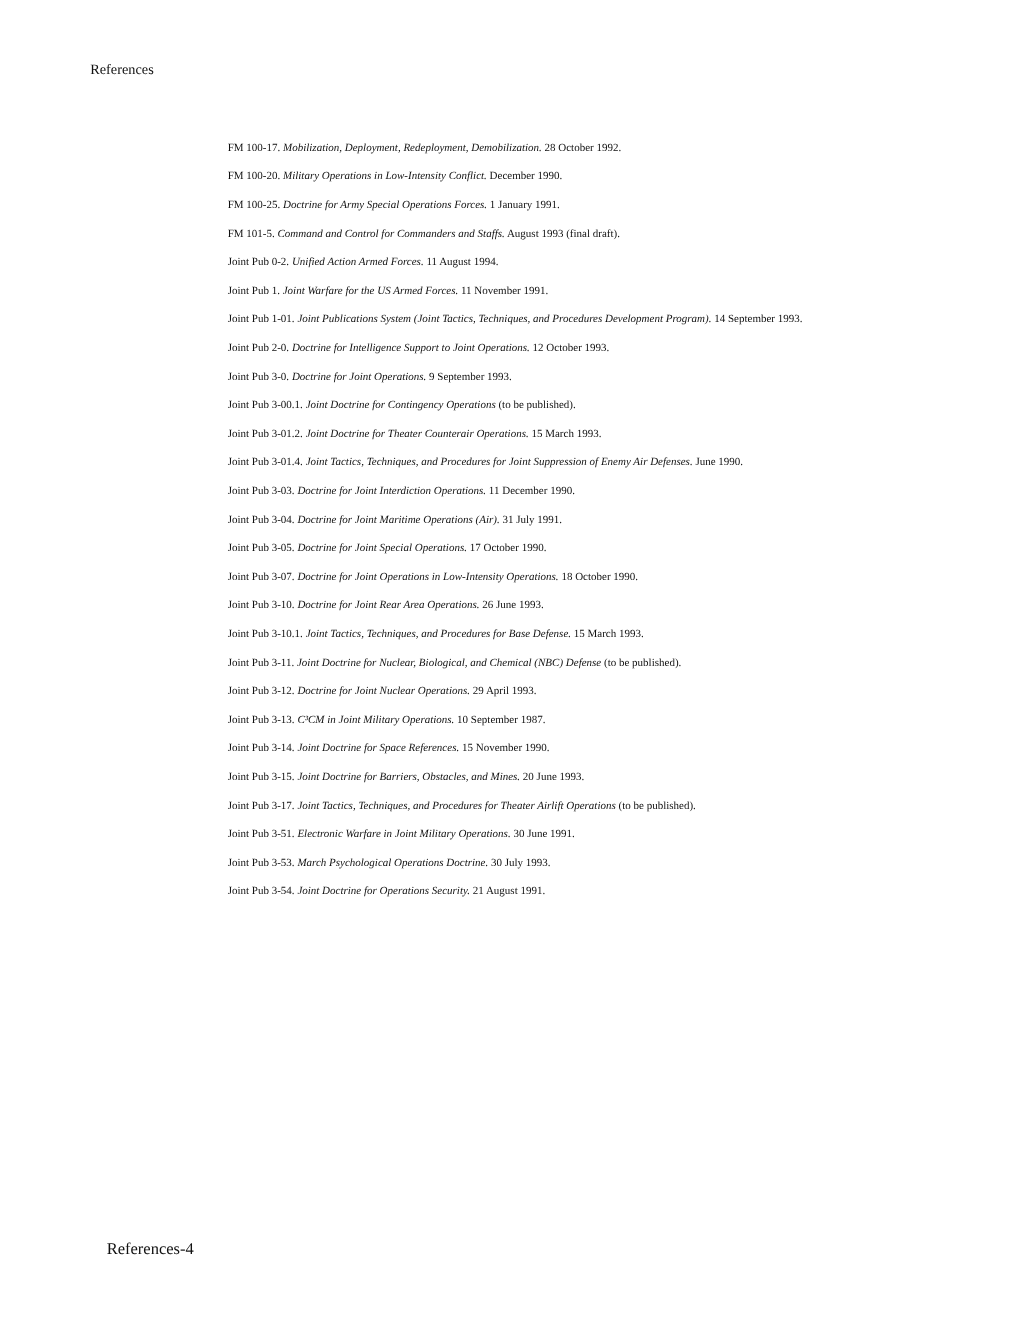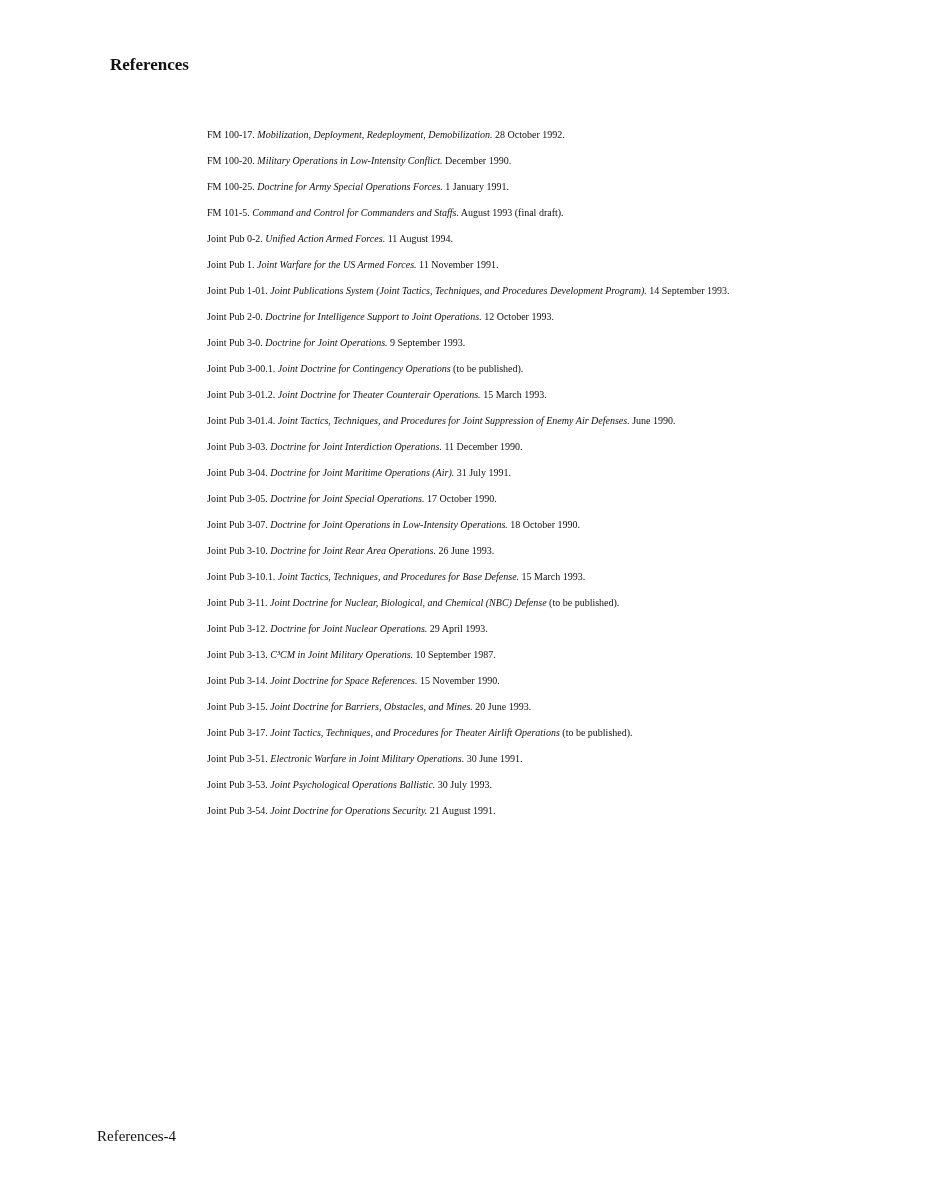"References" .running-header { font-size: 17px -> 13px; font-weight: bold -> normal; left: 110px -> 82px }
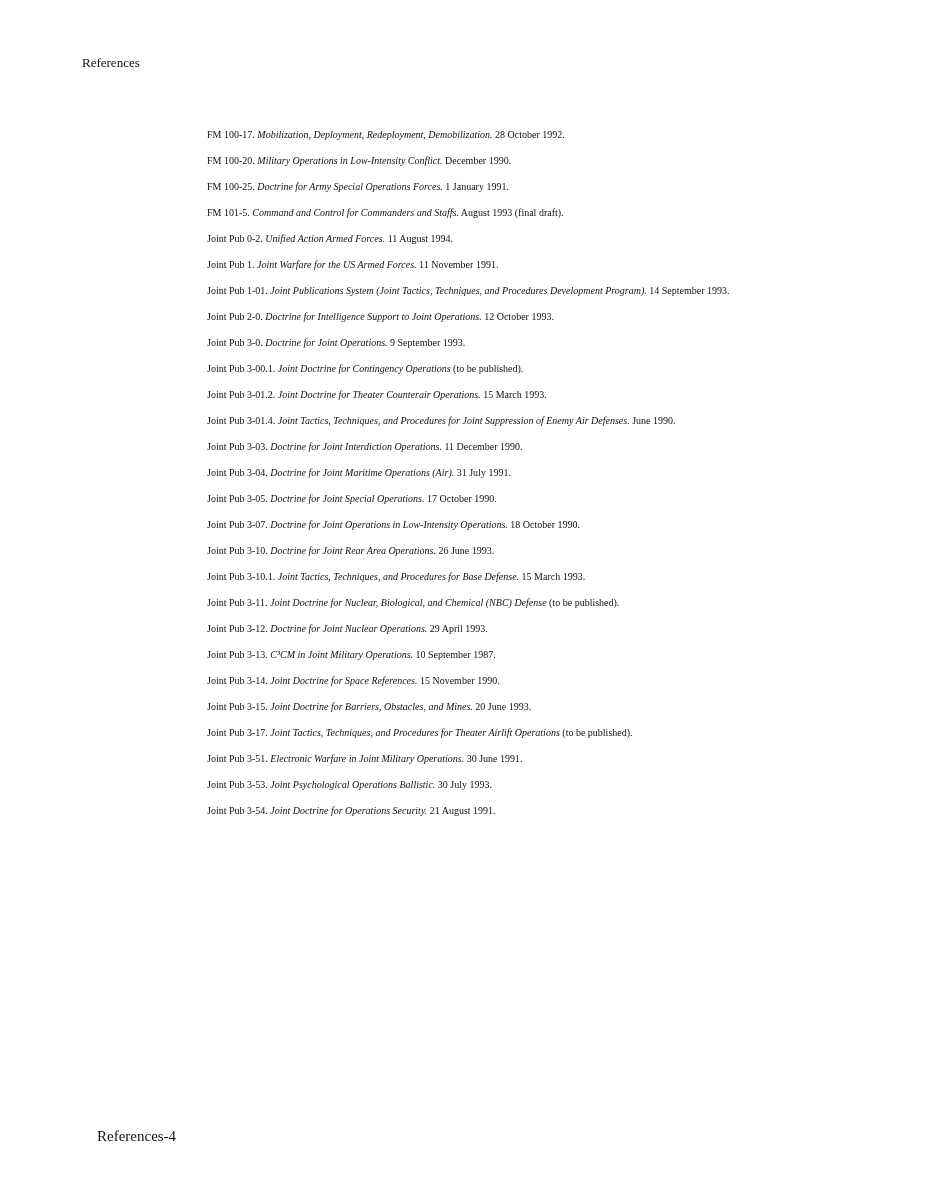"Joint Psychological Operations" span.pub-title { text: Joint Psychological Operations Ballistic -> March Psychological Operations Doctrine }
